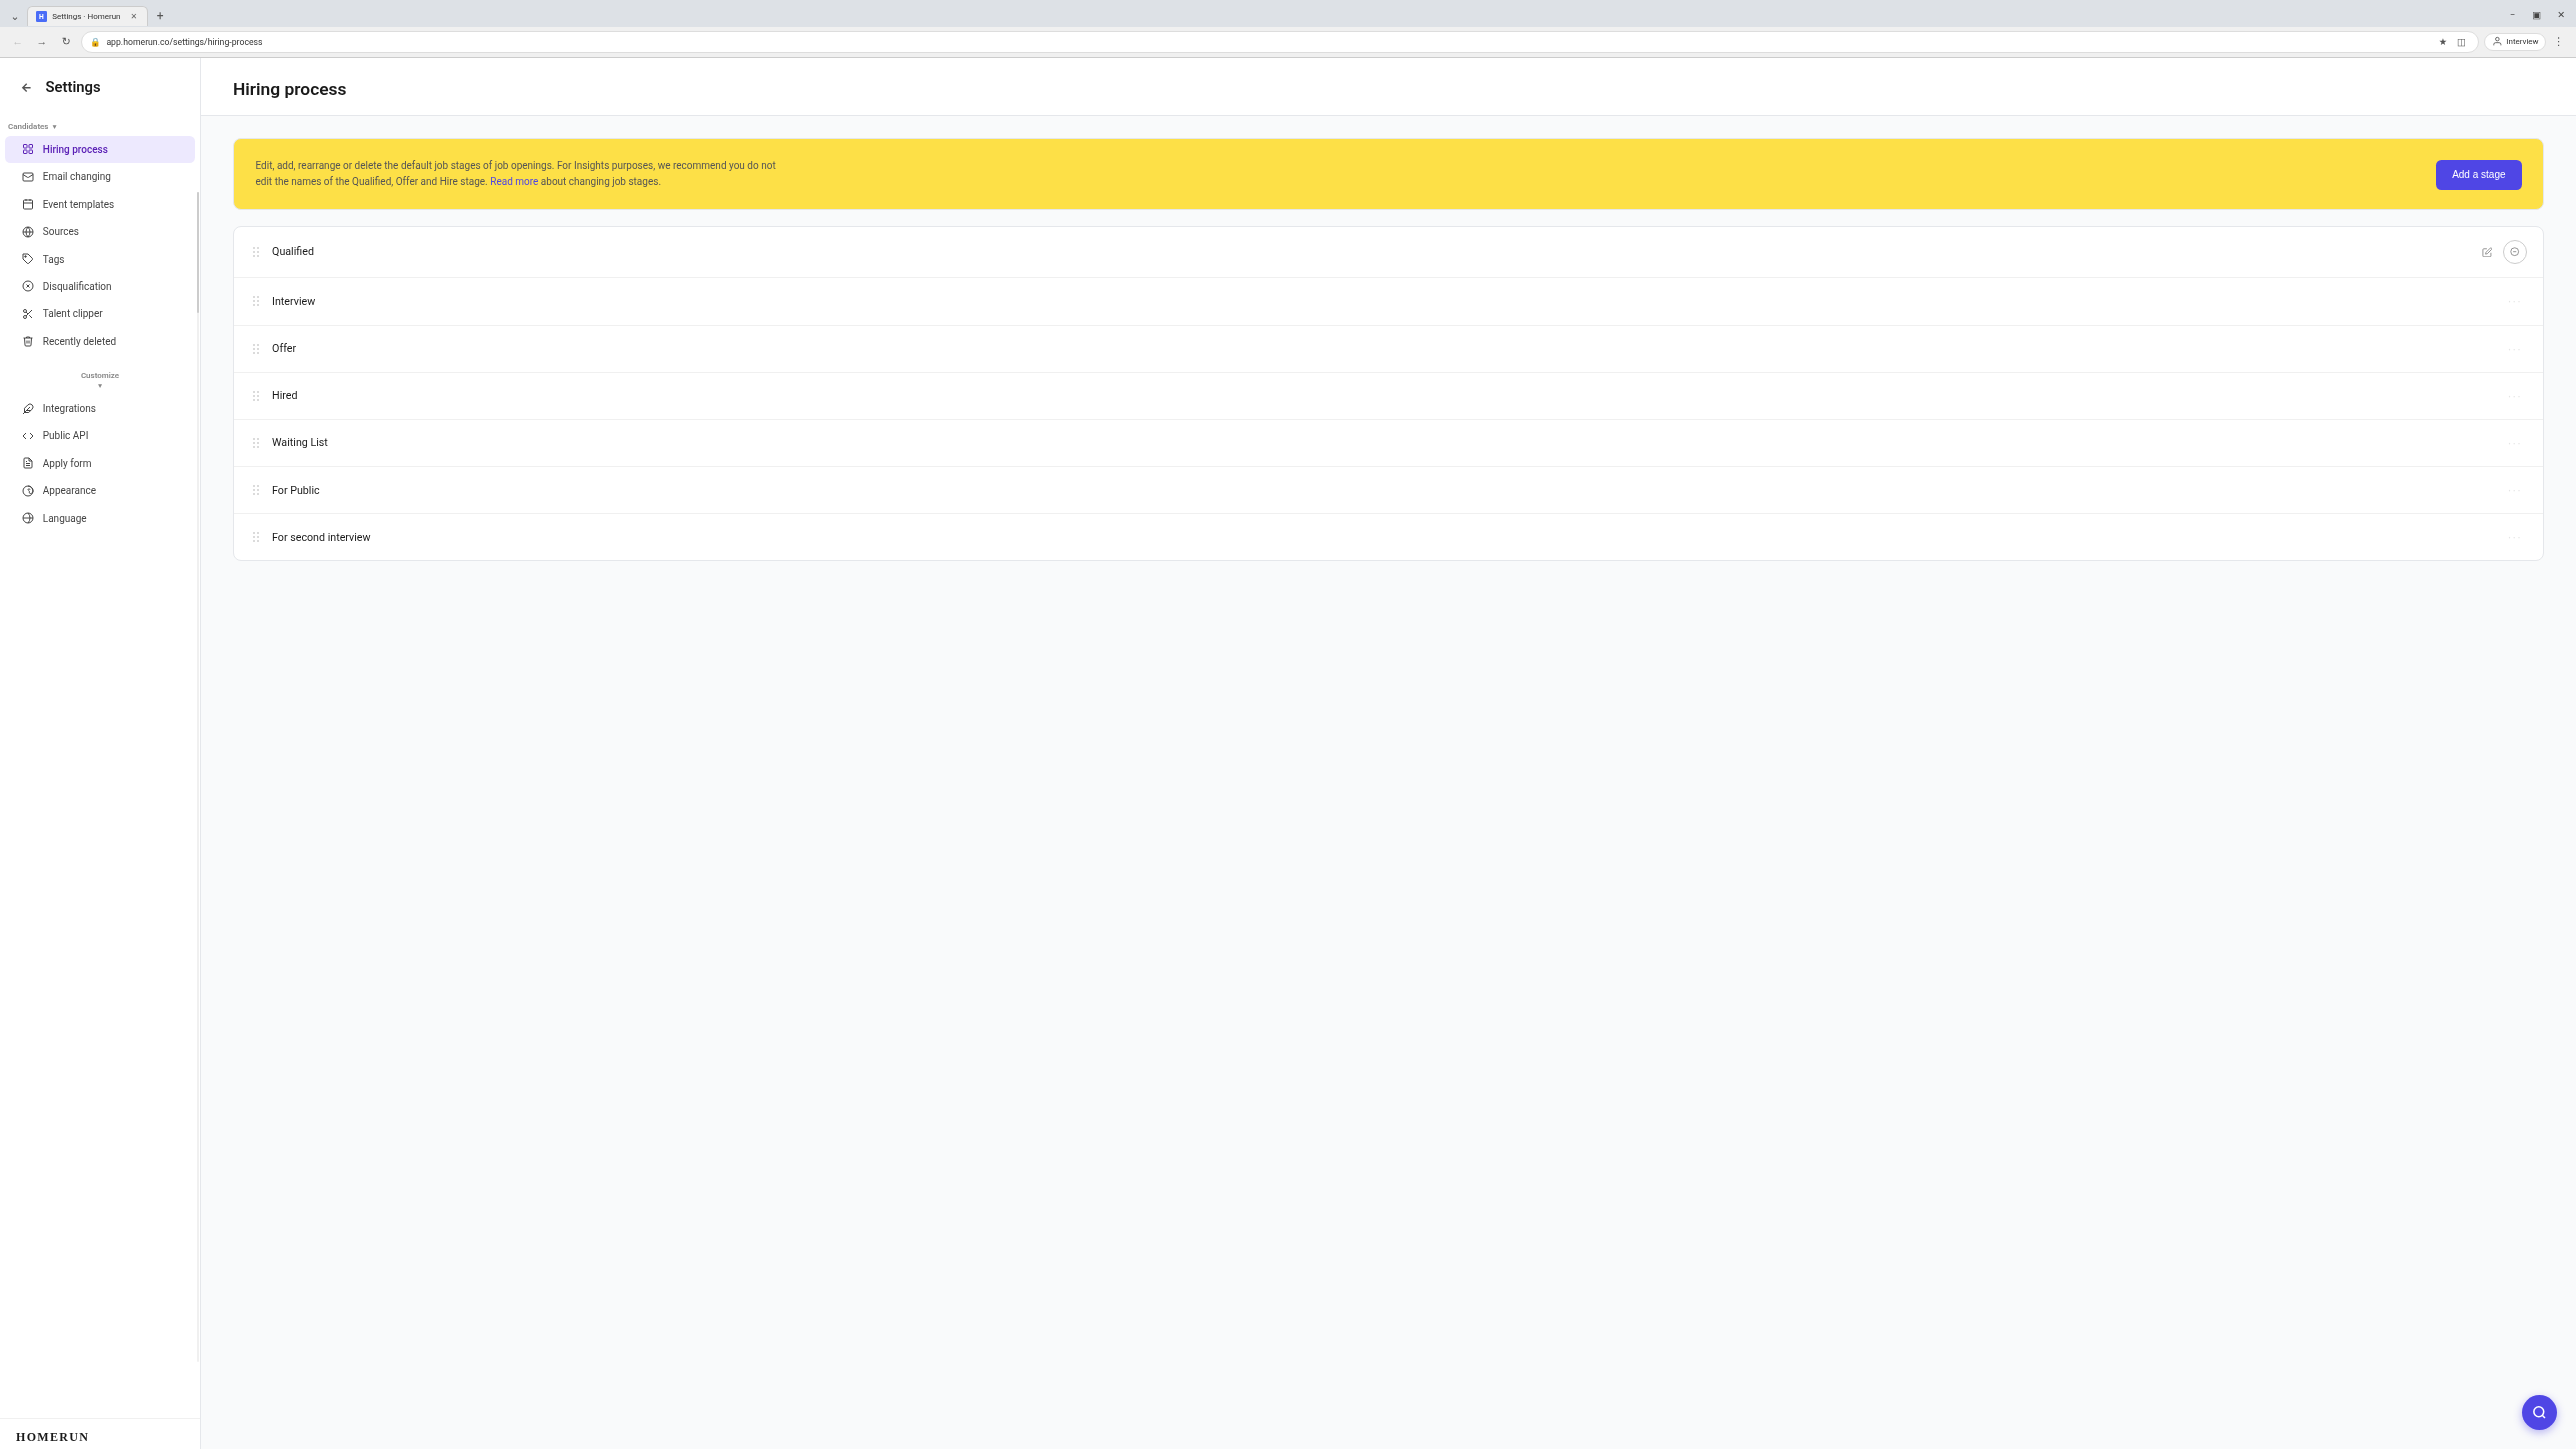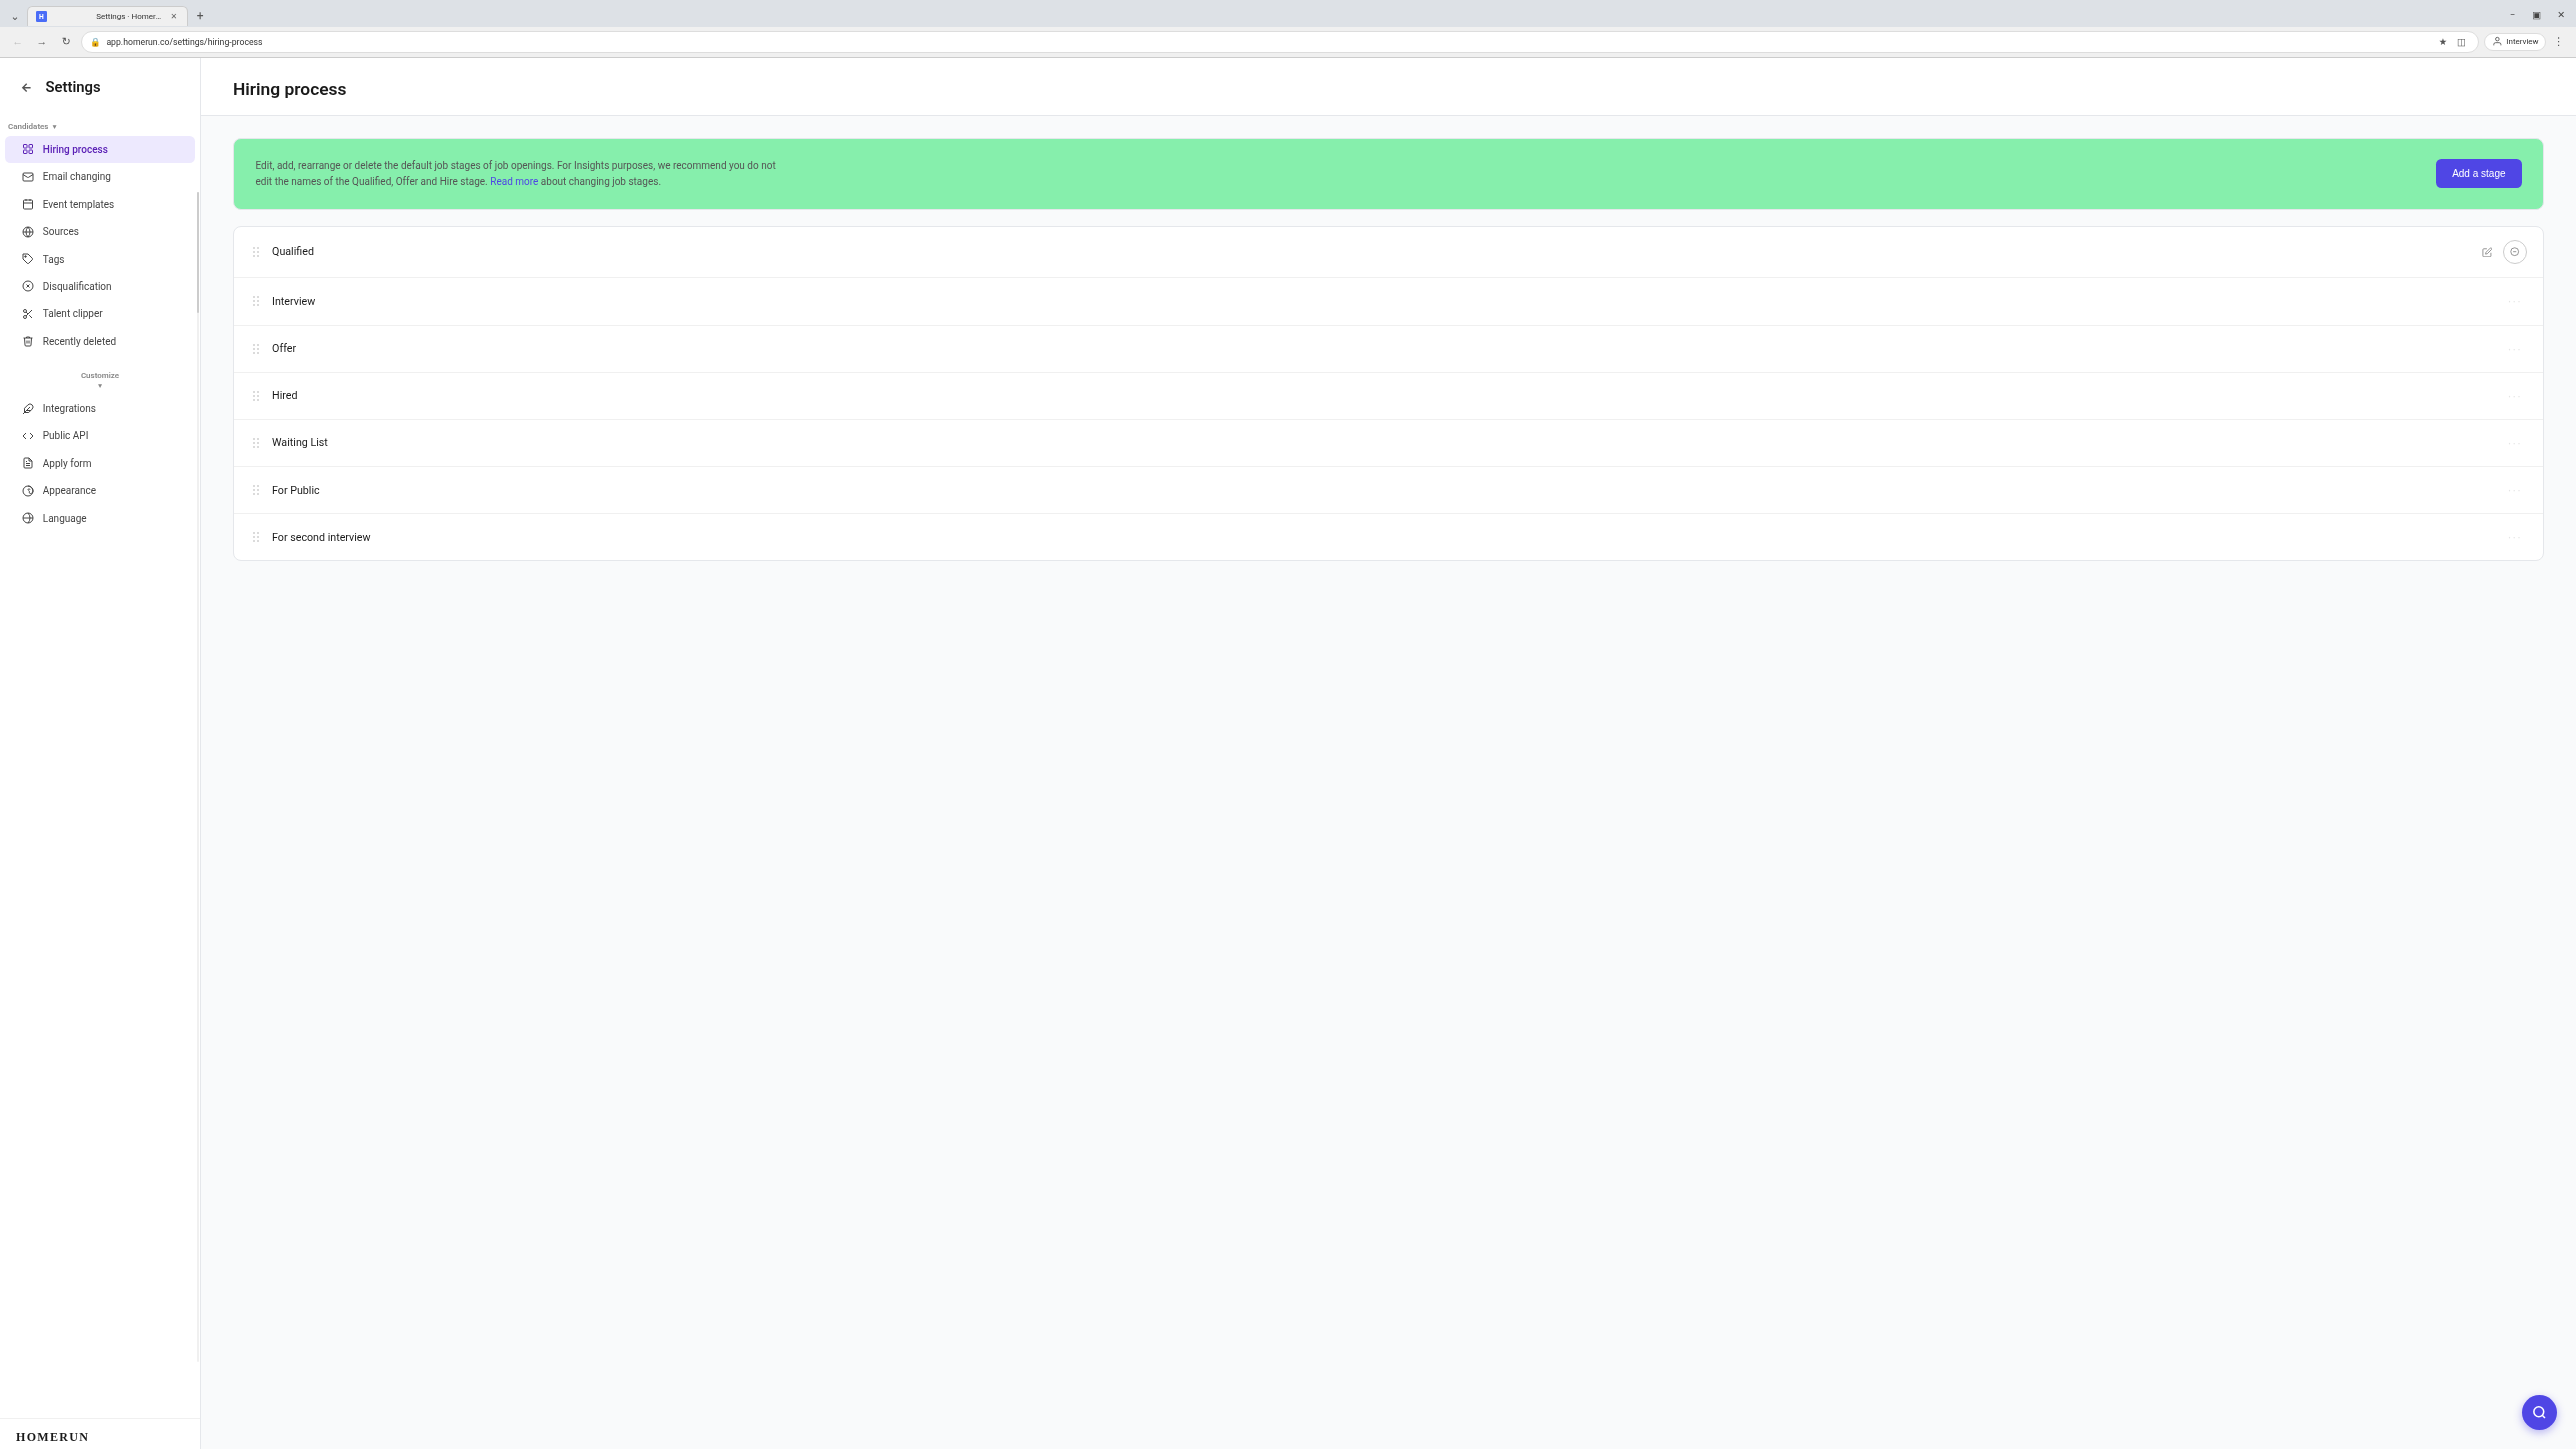"Settings · Homerun" .tab-title { margin-left: 44px -> none }
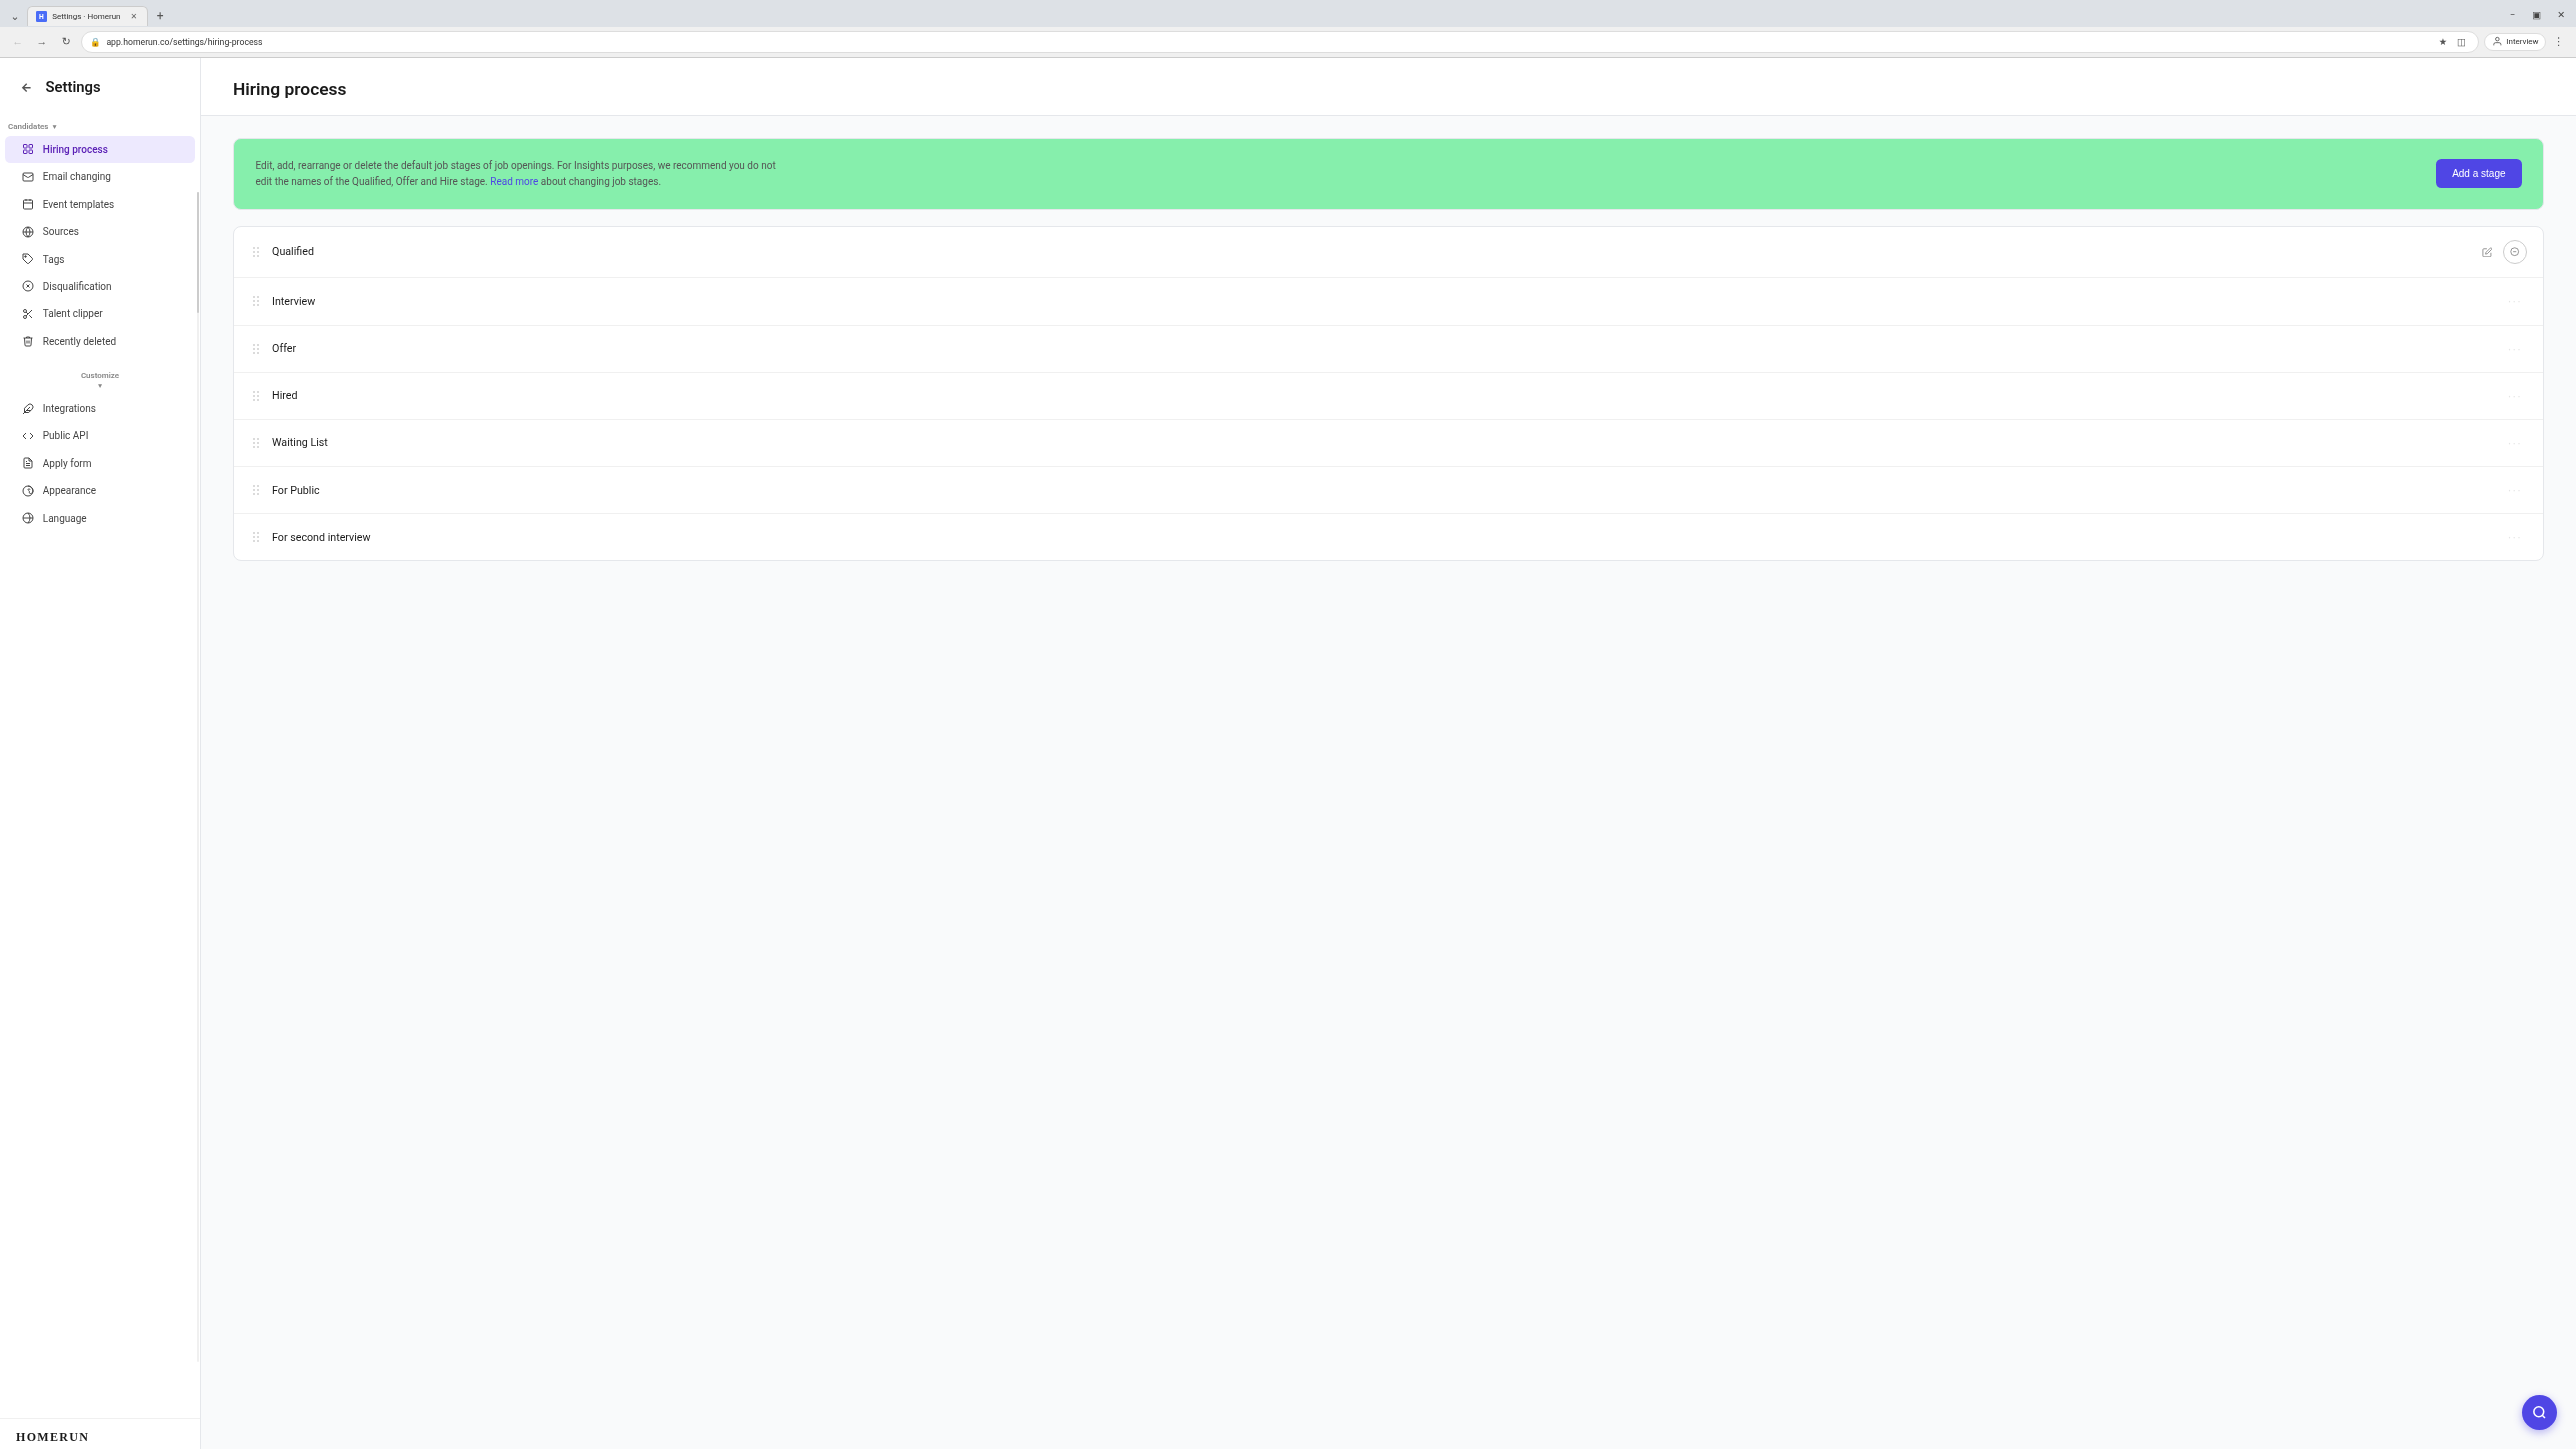"Edit, add, rearrange or delete" .info-card { align-items: center -> flex-end; background: #86efac -> #fde047 }
